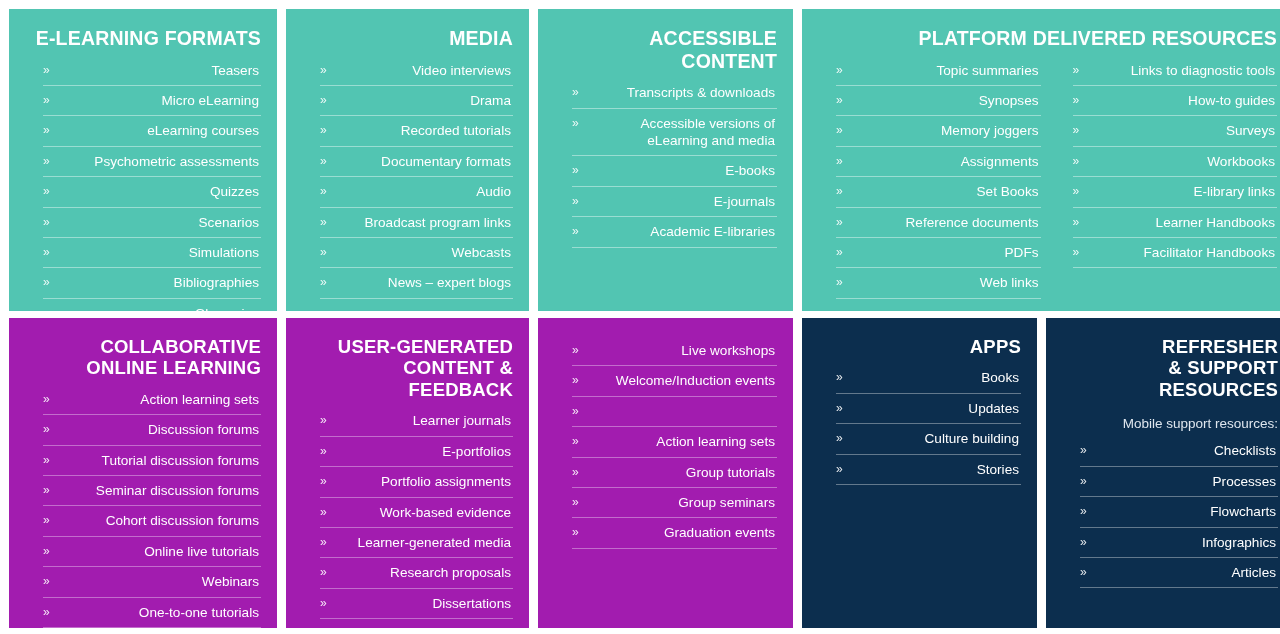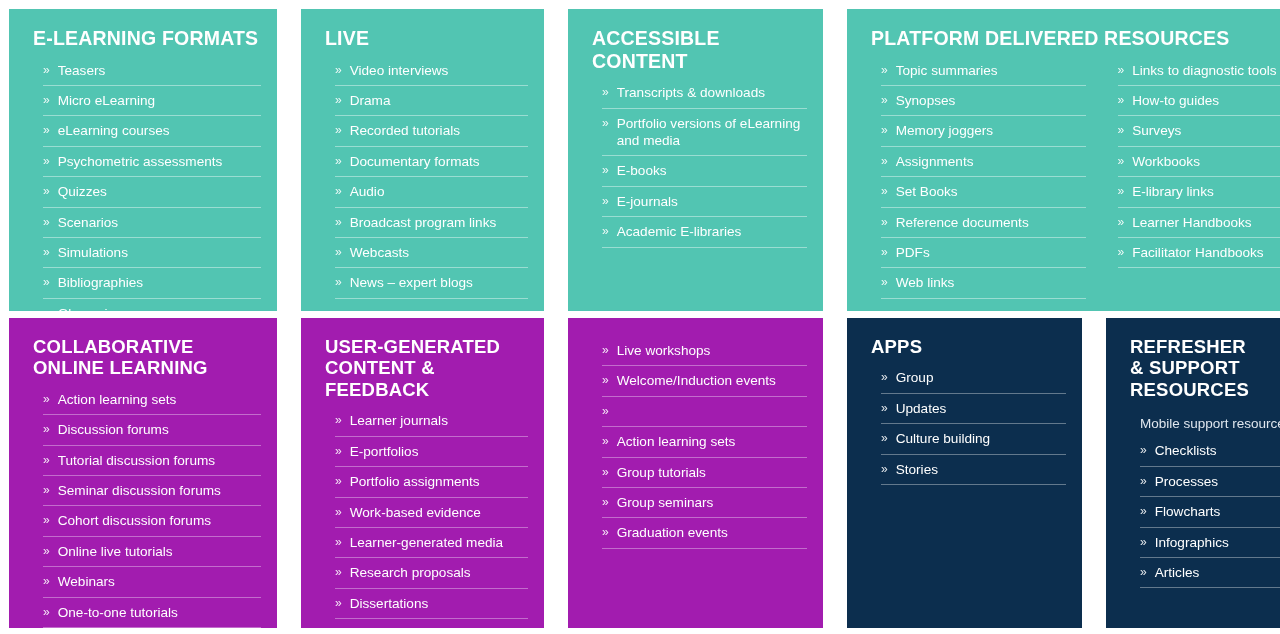"E-LEARNING FORMATS" .row { gap: 24px -> 9px; text-align: none -> right }
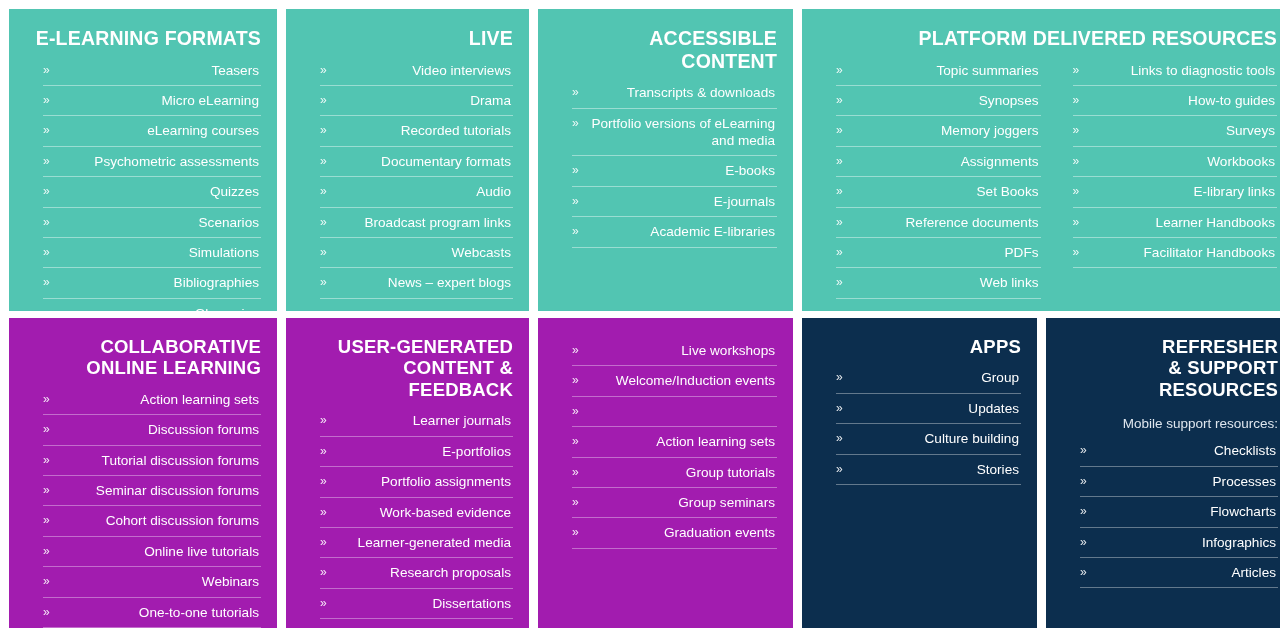"LIVE" div.panel-title { text: LIVE -> MEDIA }
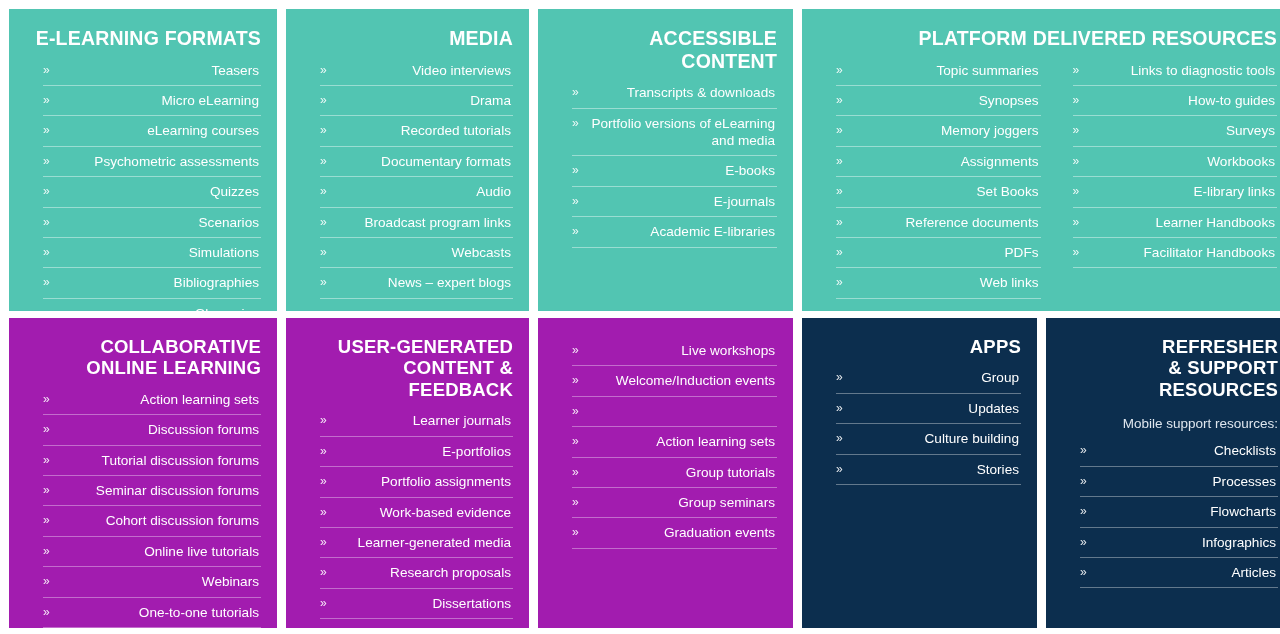"Portfolio versions of eLearning and" span.lbl { text: Portfolio -> Accessible }
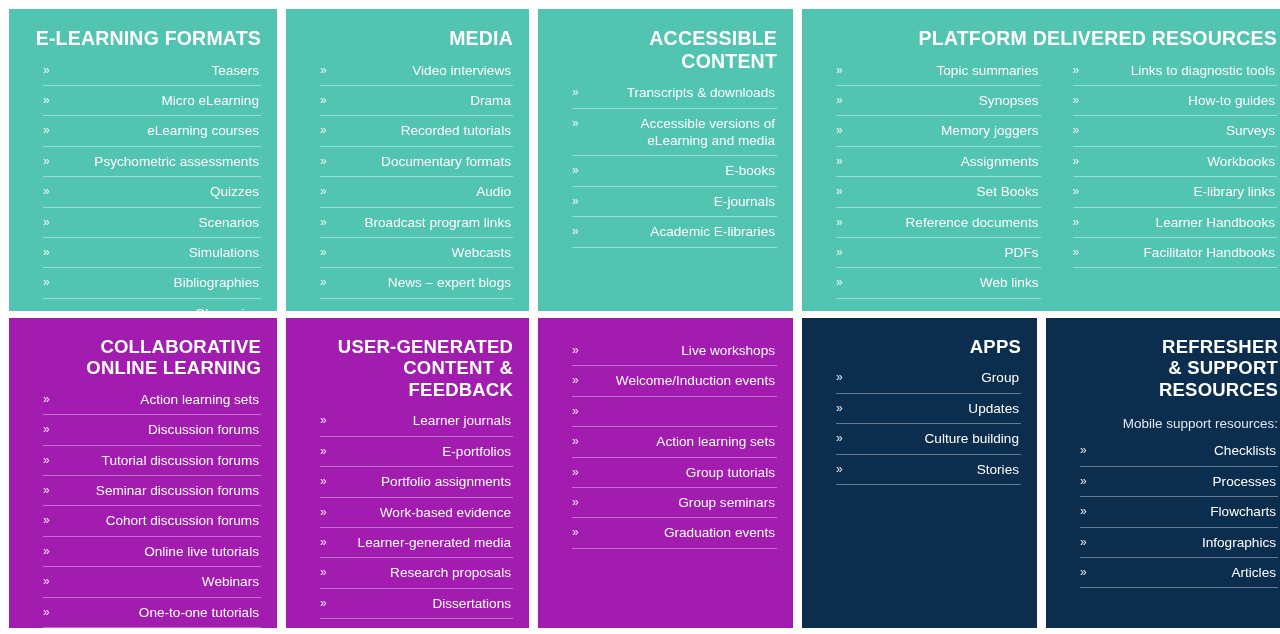"Group" span.lbl { text: Group -> Books }
